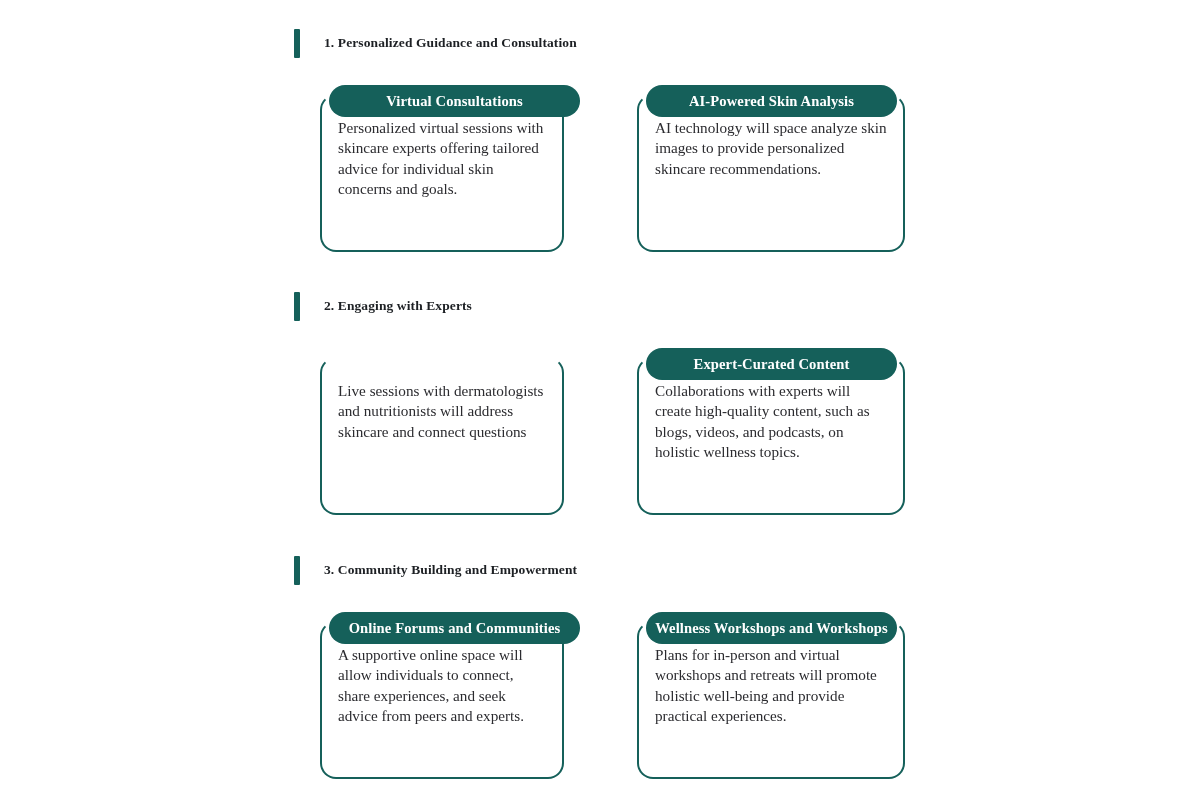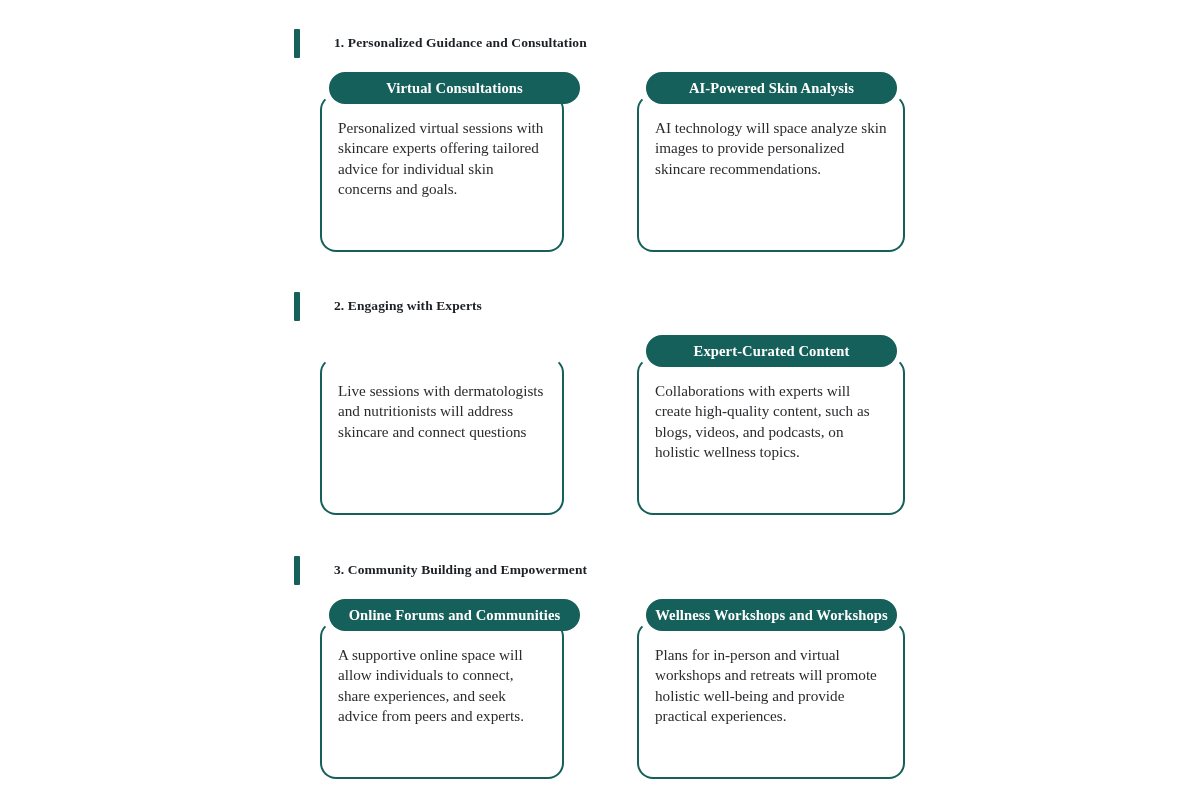"1. Personalized Guidance and" .section-header { gap: 16px -> 6px }
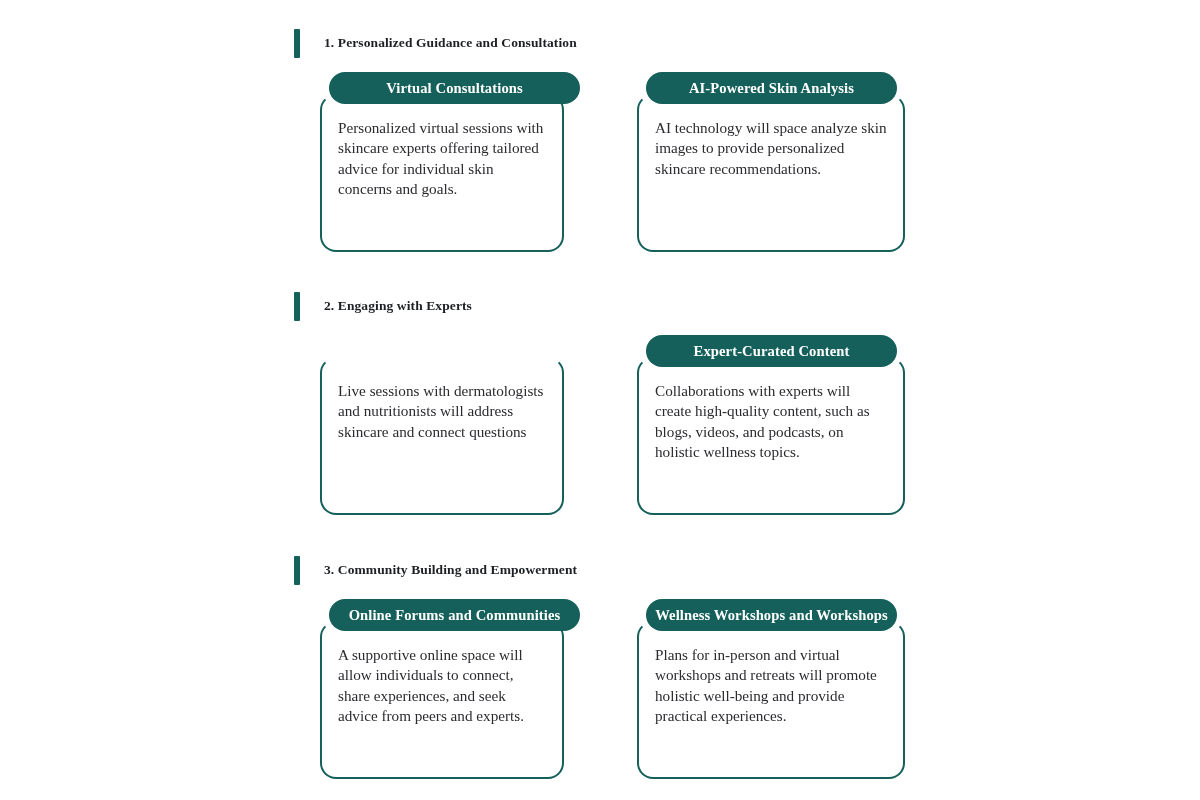"Virtual Consultations" .card-header { top: 0 -> 13px }
